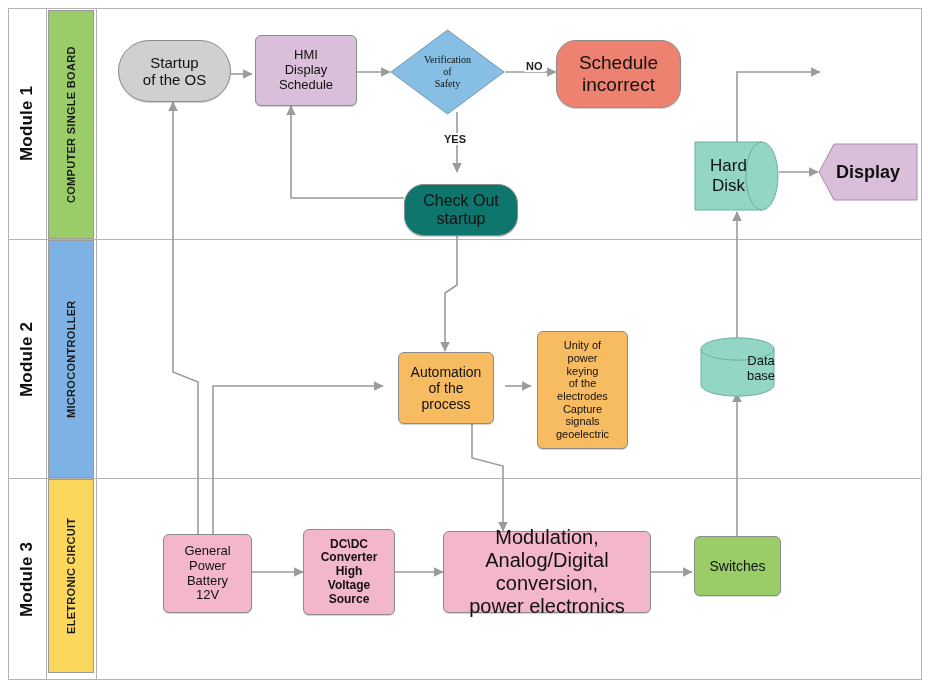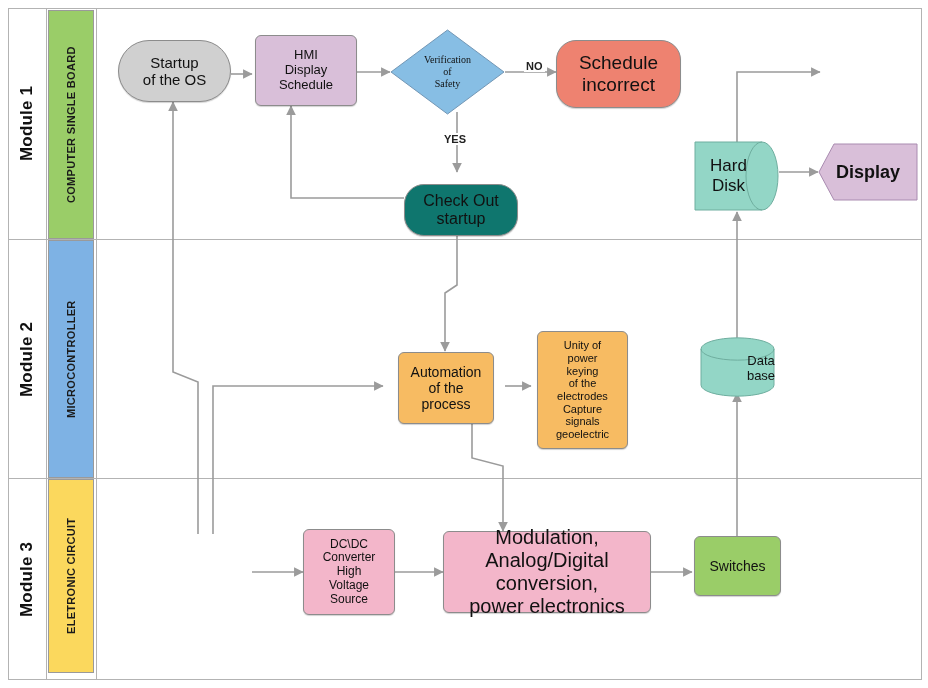"General" div.node { html: none -> <div> <span>General<br>Power<br>Battery<br>12V</span> </div> }
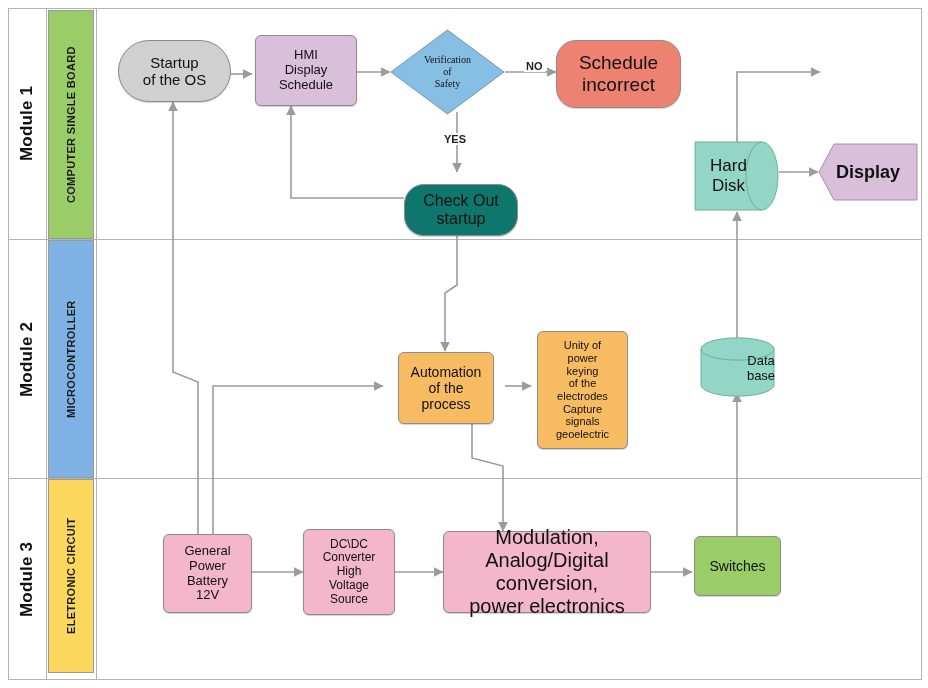"DC\DC" div.node { font-weight: none -> bold }
